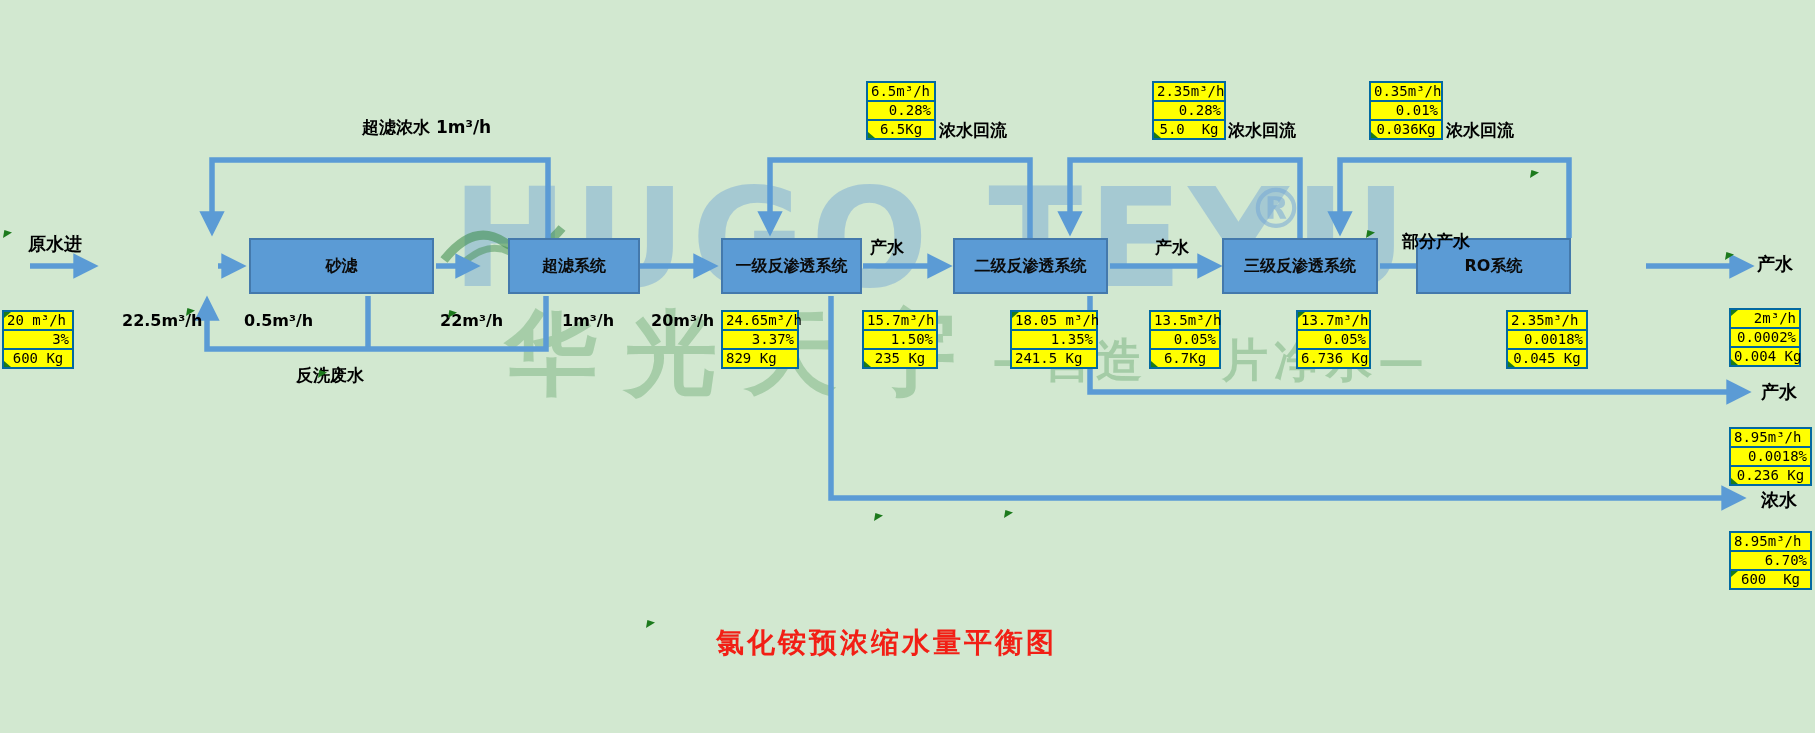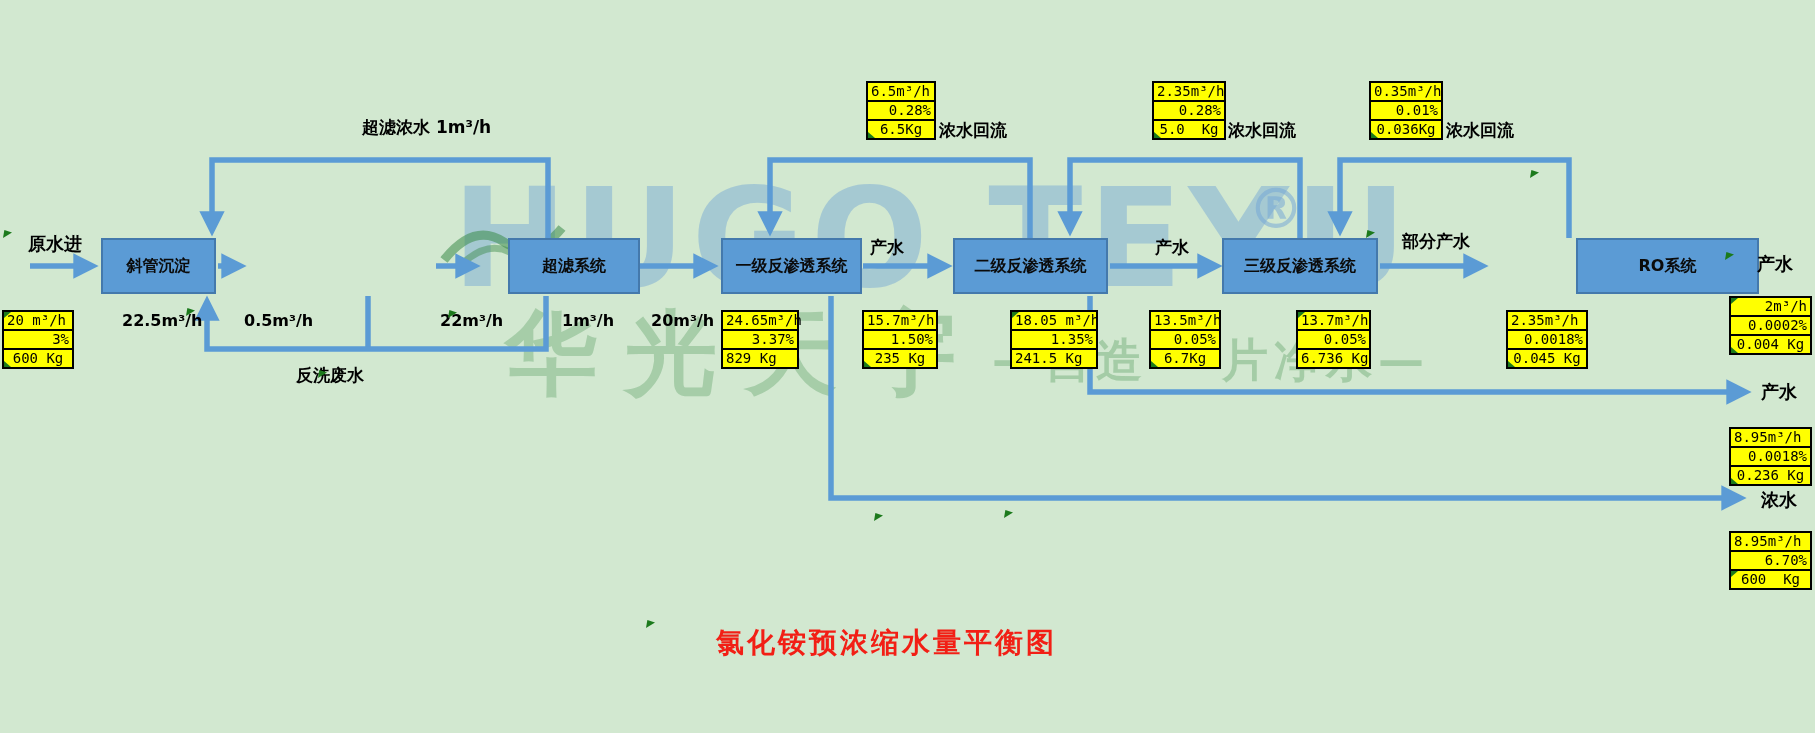"6.5m³/h" .yc { border: 2px solid #000000 -> 2px solid #0369a1 }
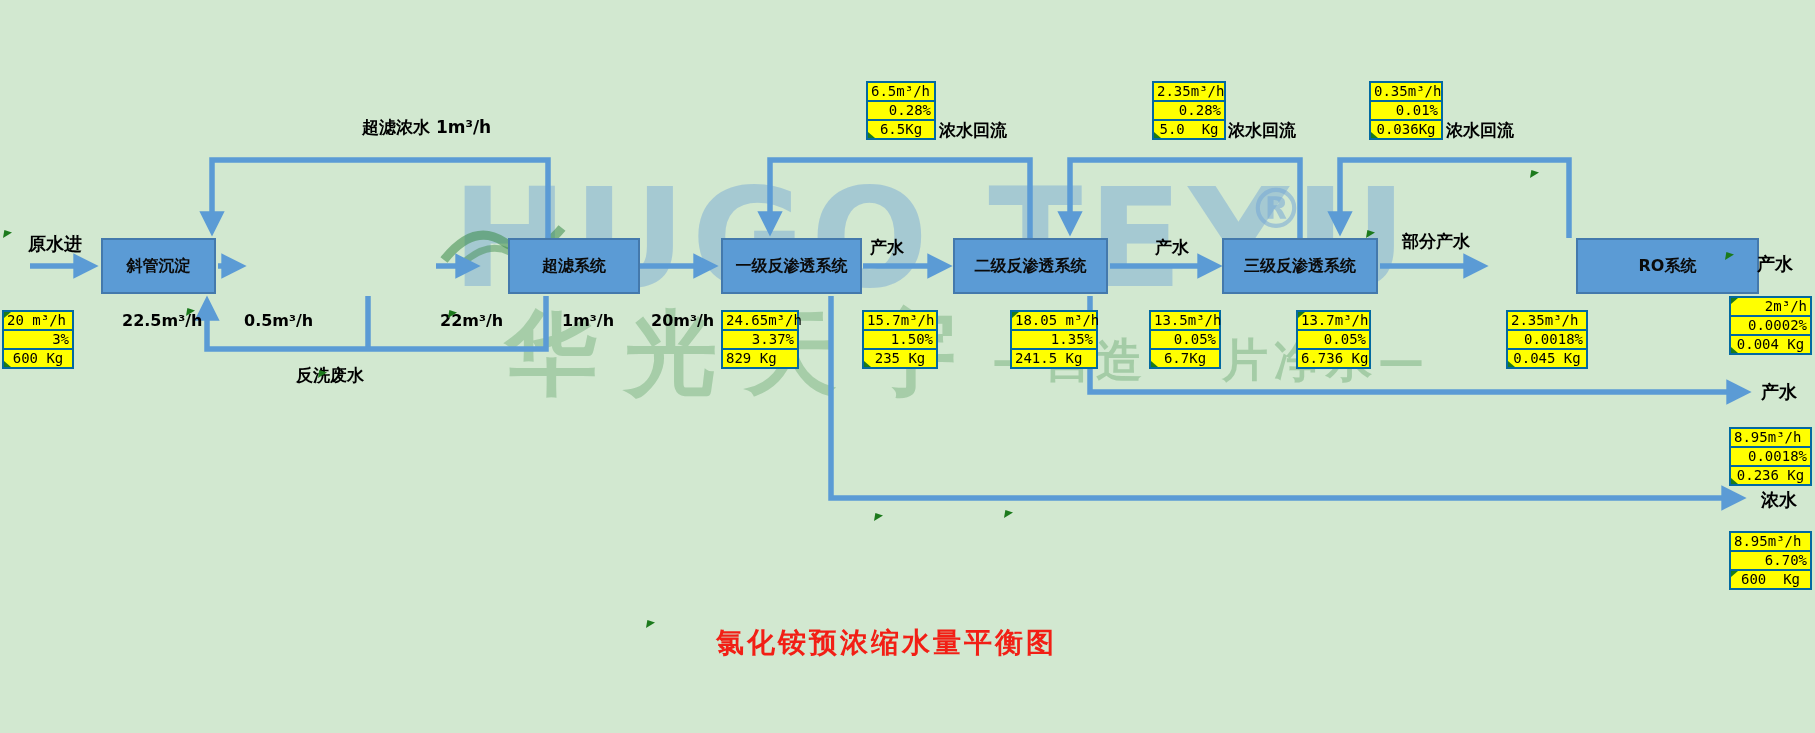"斜管沉淀" div.pbox { html: <div> <span>斜管沉淀</span> </div> -> none }
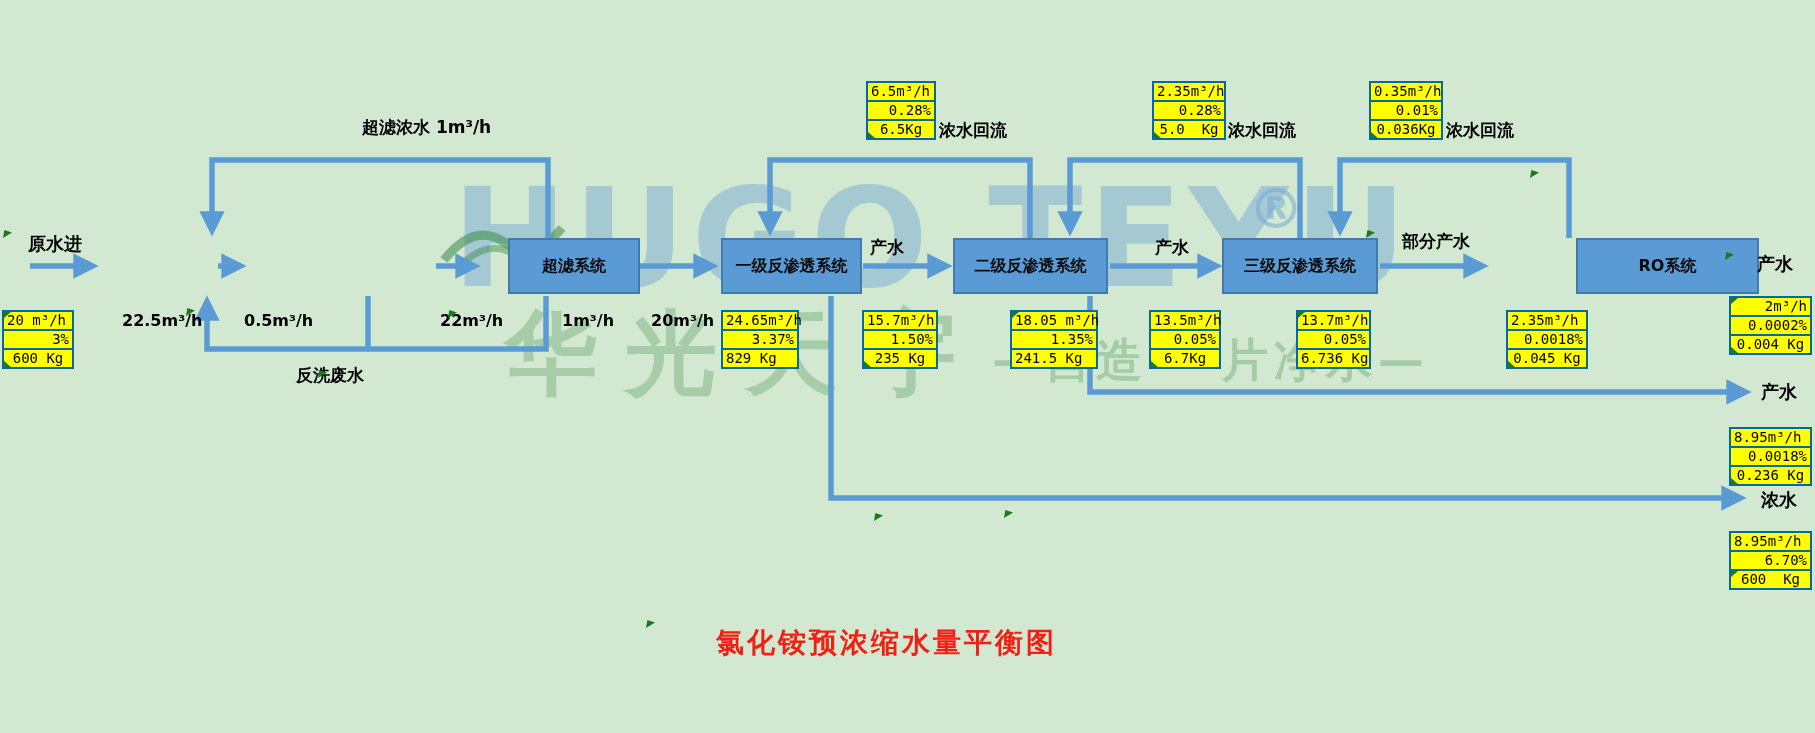"砂滤" div.pbox { html: none -> <div> <span>砂滤</span> </div> }
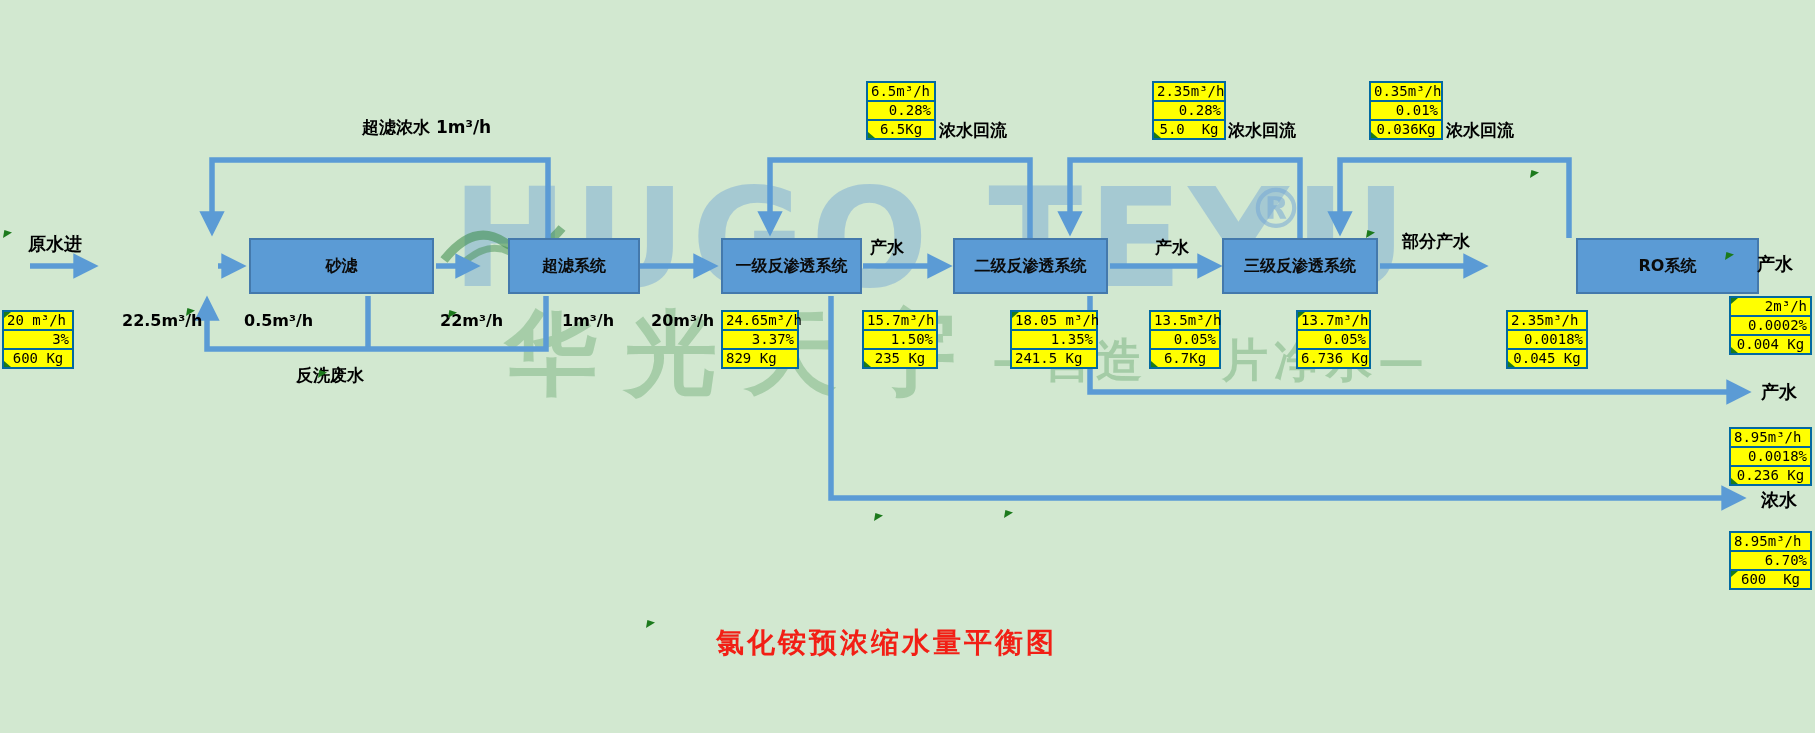"RO系统" div.pbox { left: 1576px -> 1416px; width: 183px -> 155px }
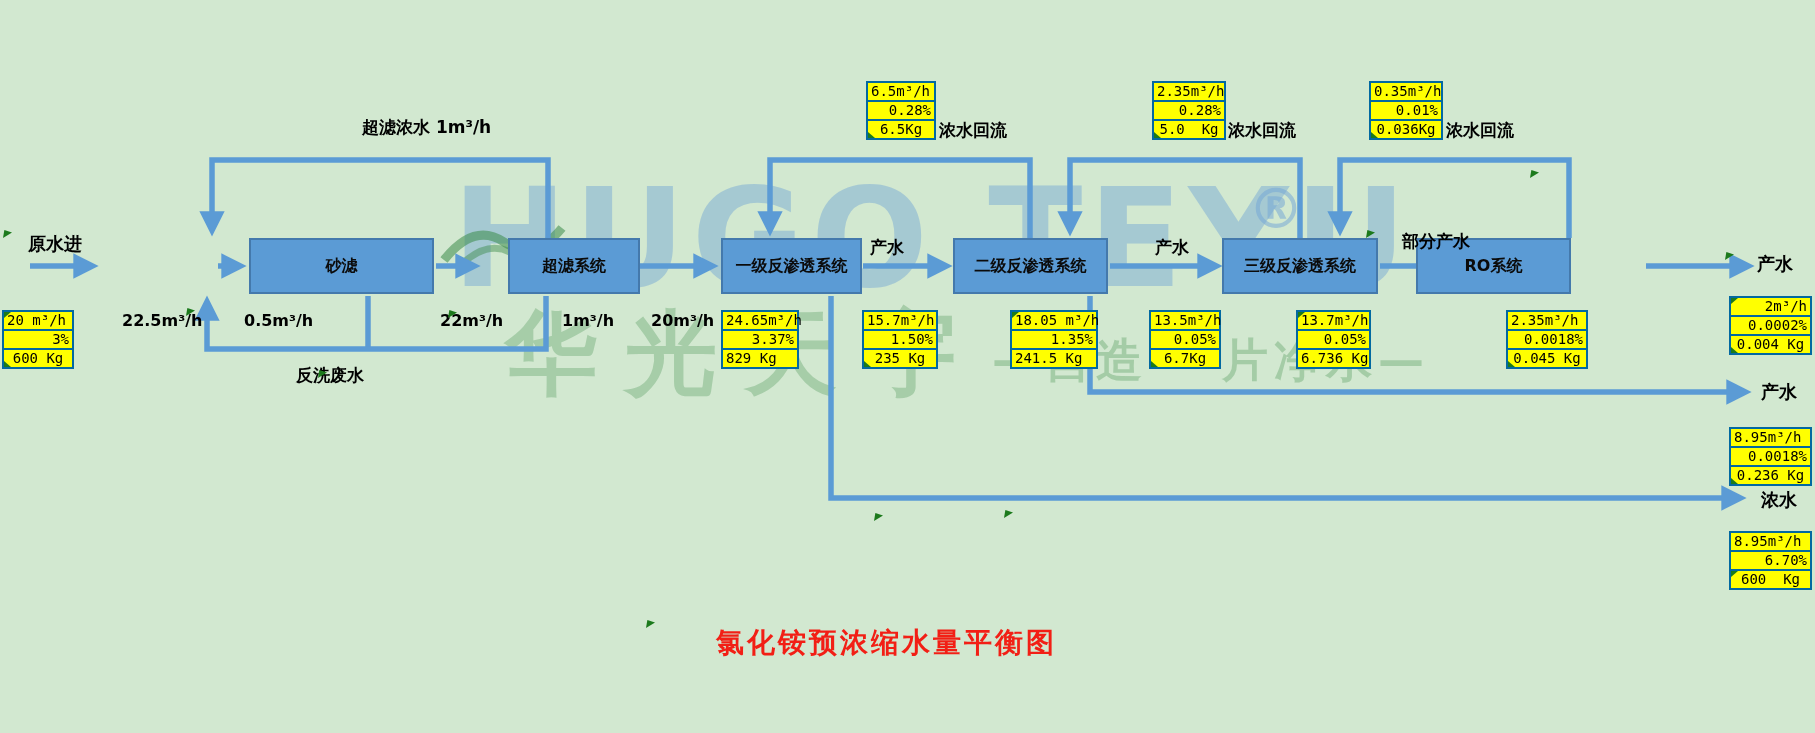"2m³/h" div.ybox { top: 296px -> 308px; width: 83px -> 72px }
